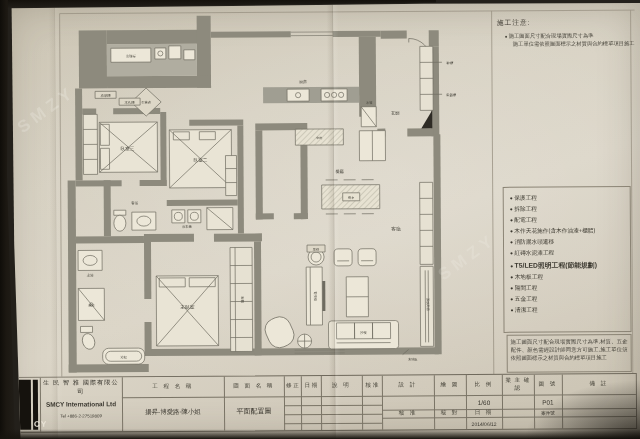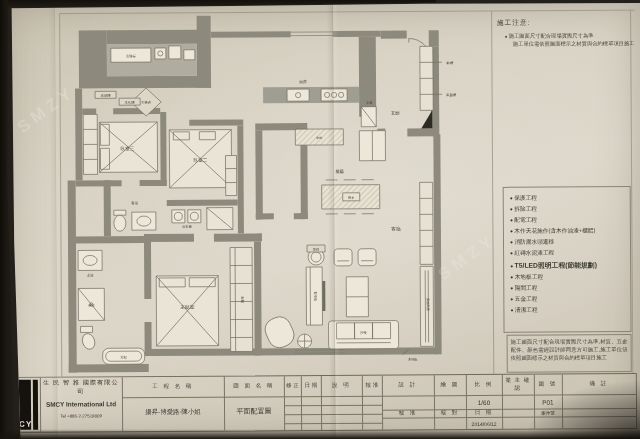"CY" div.logo-txt { left: 3px -> 18px }
